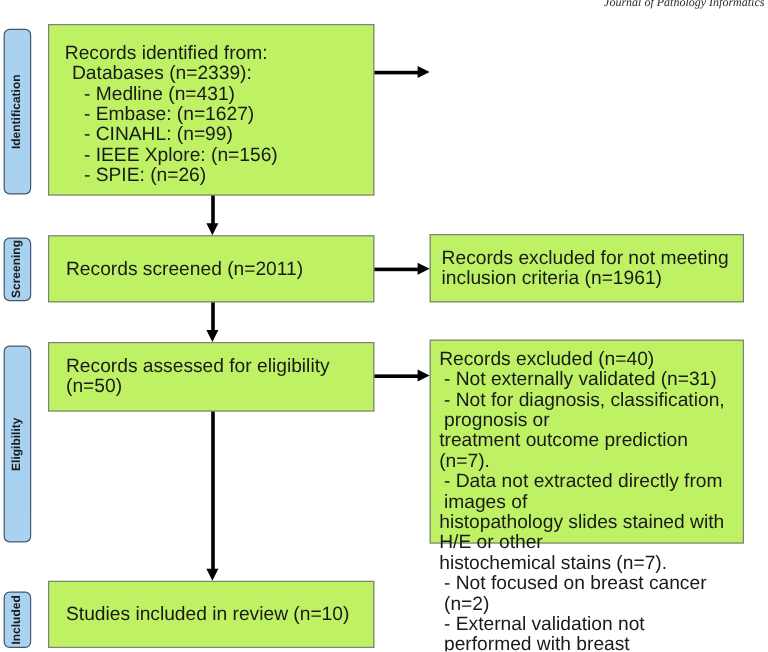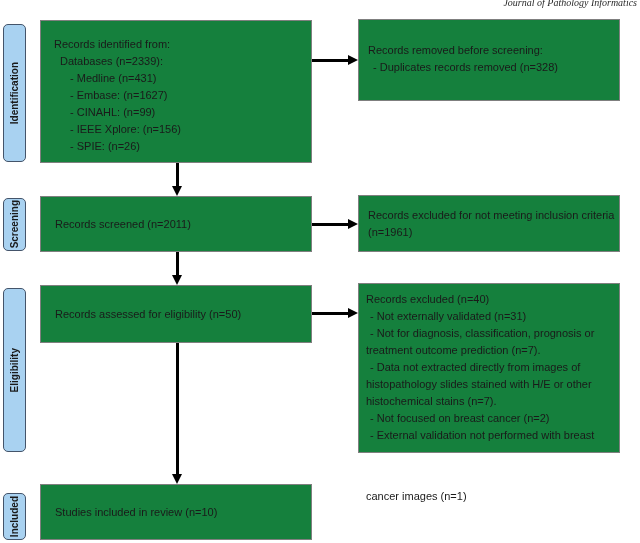"Records identified from:" .flow-box { background: #15803d -> #bef264; font-size: 11px -> 16px }
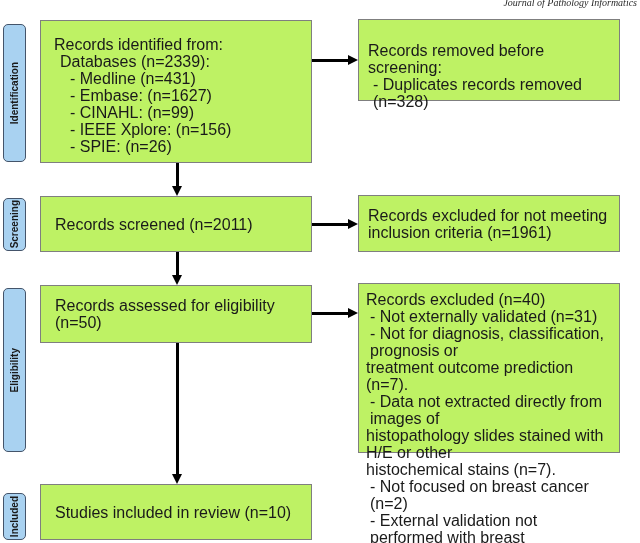"Records removed before screening:" div.flow-box { html: <div> <div>Records removed before screening:</div> <div>- Duplicates records removed (n=328)</div> </div> -> none }
